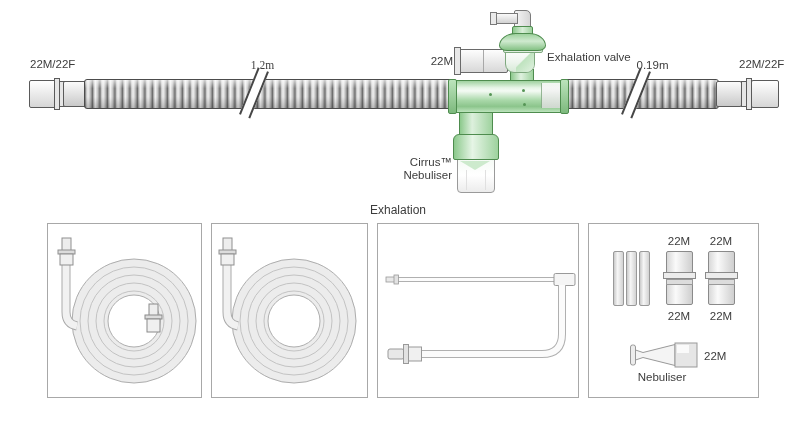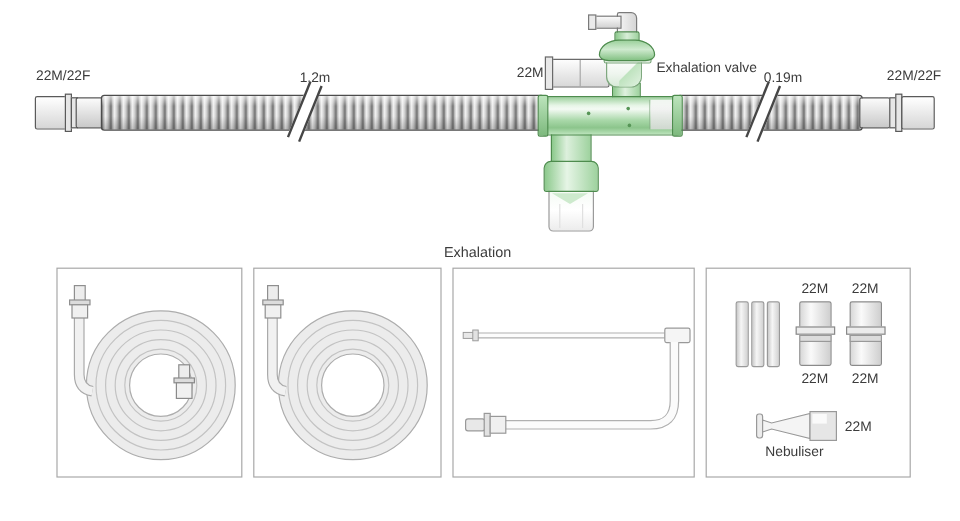"1.2m" div.lbl { font-family: none -> Liberation Serif, serif }
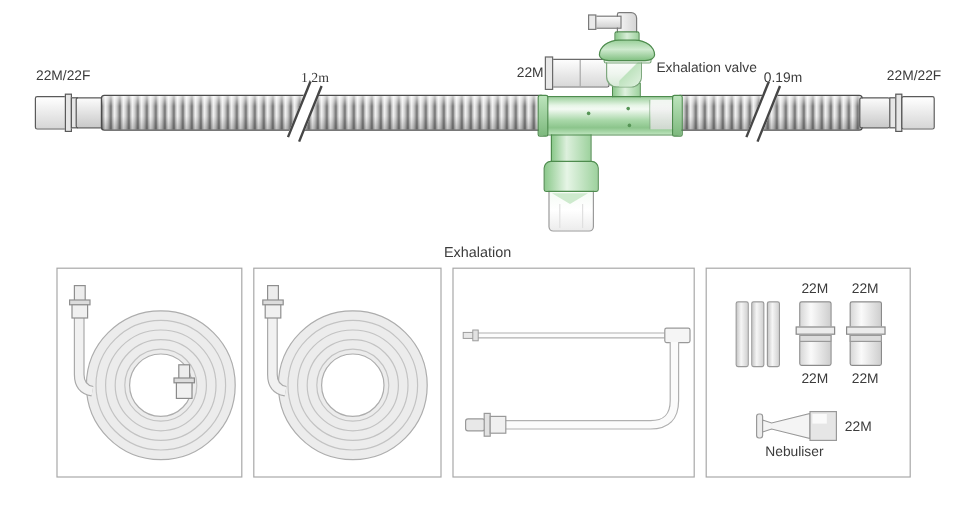"Cirrus™" div.lbl { html: none -> <div> <div>Cirrus™</div> <div>Nebuliser</div> </div> }
